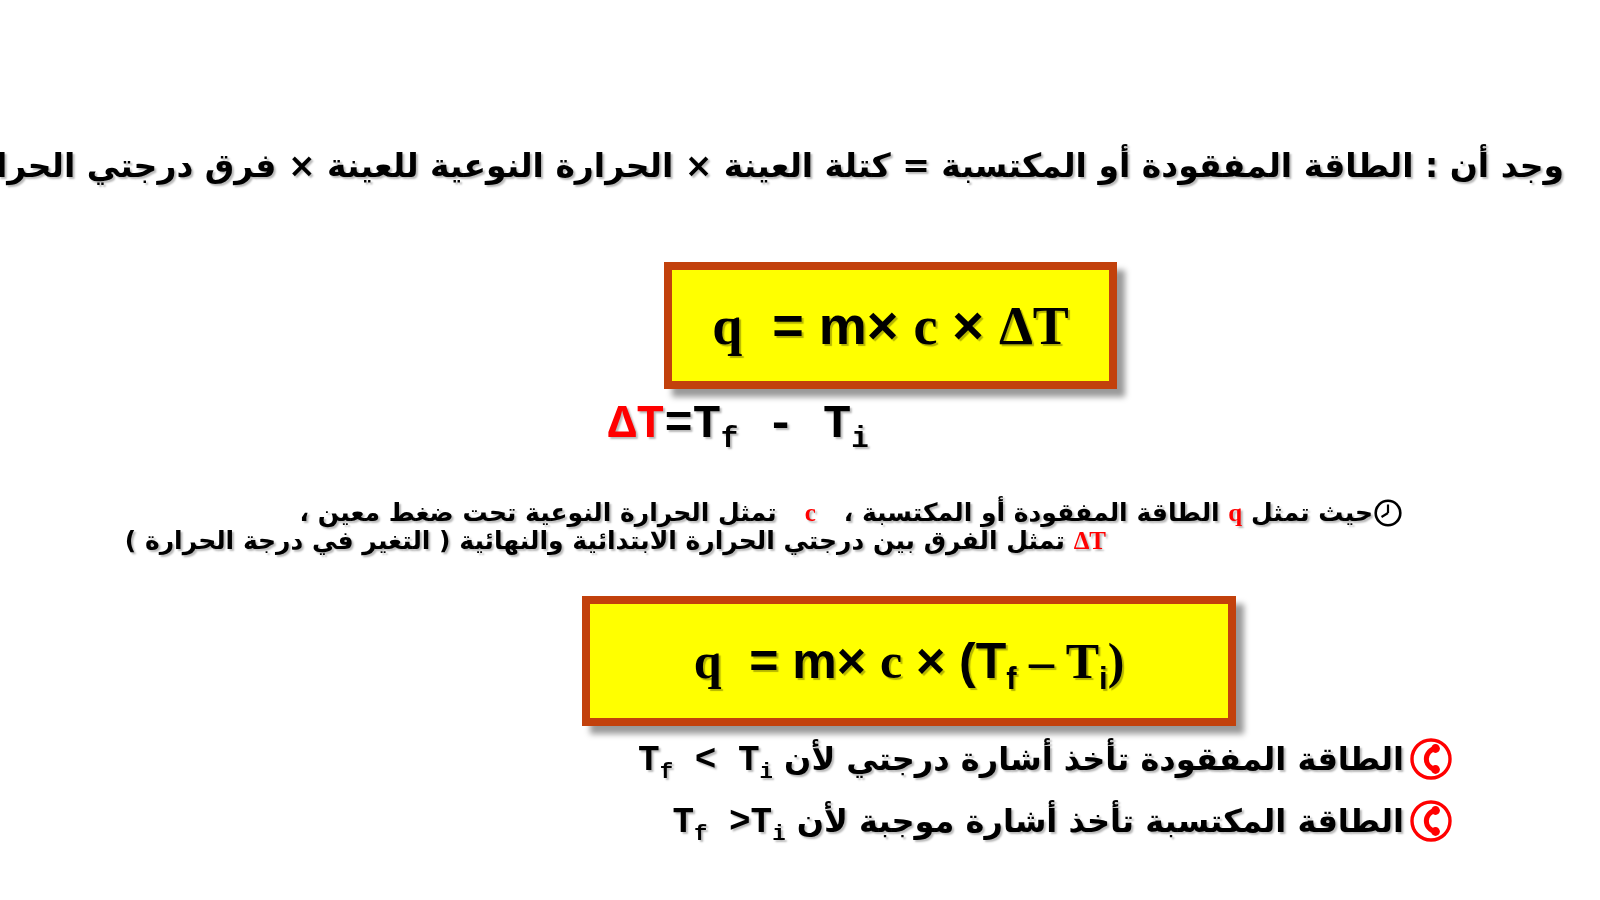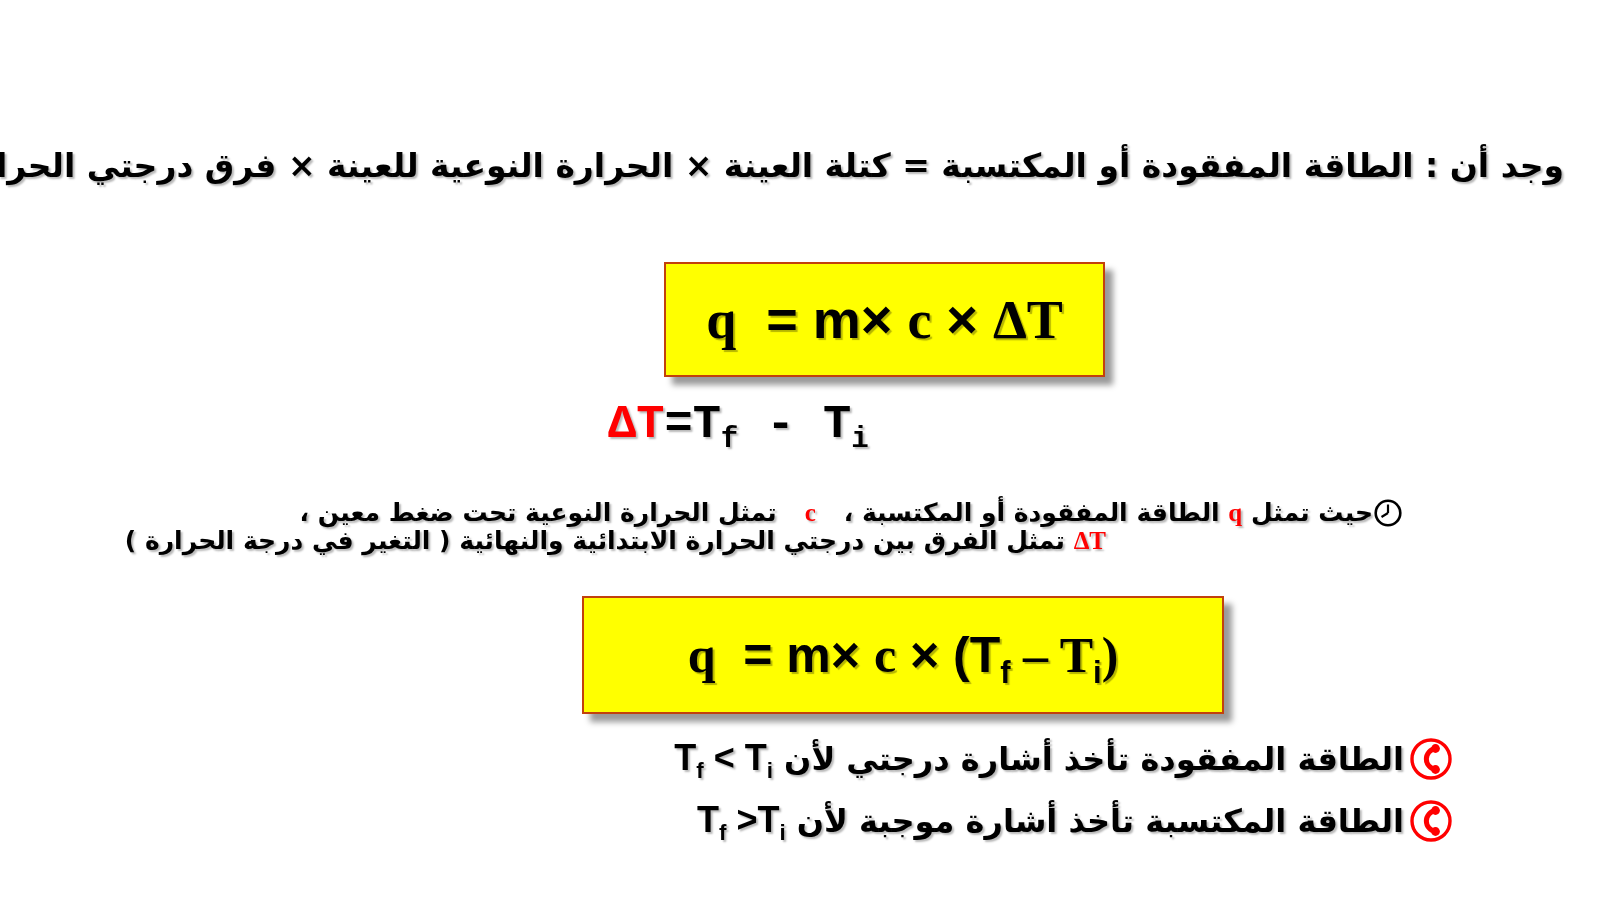"q = m× c ×" .fbox { border: 2px solid #c2410c -> 8px solid #c2410c }
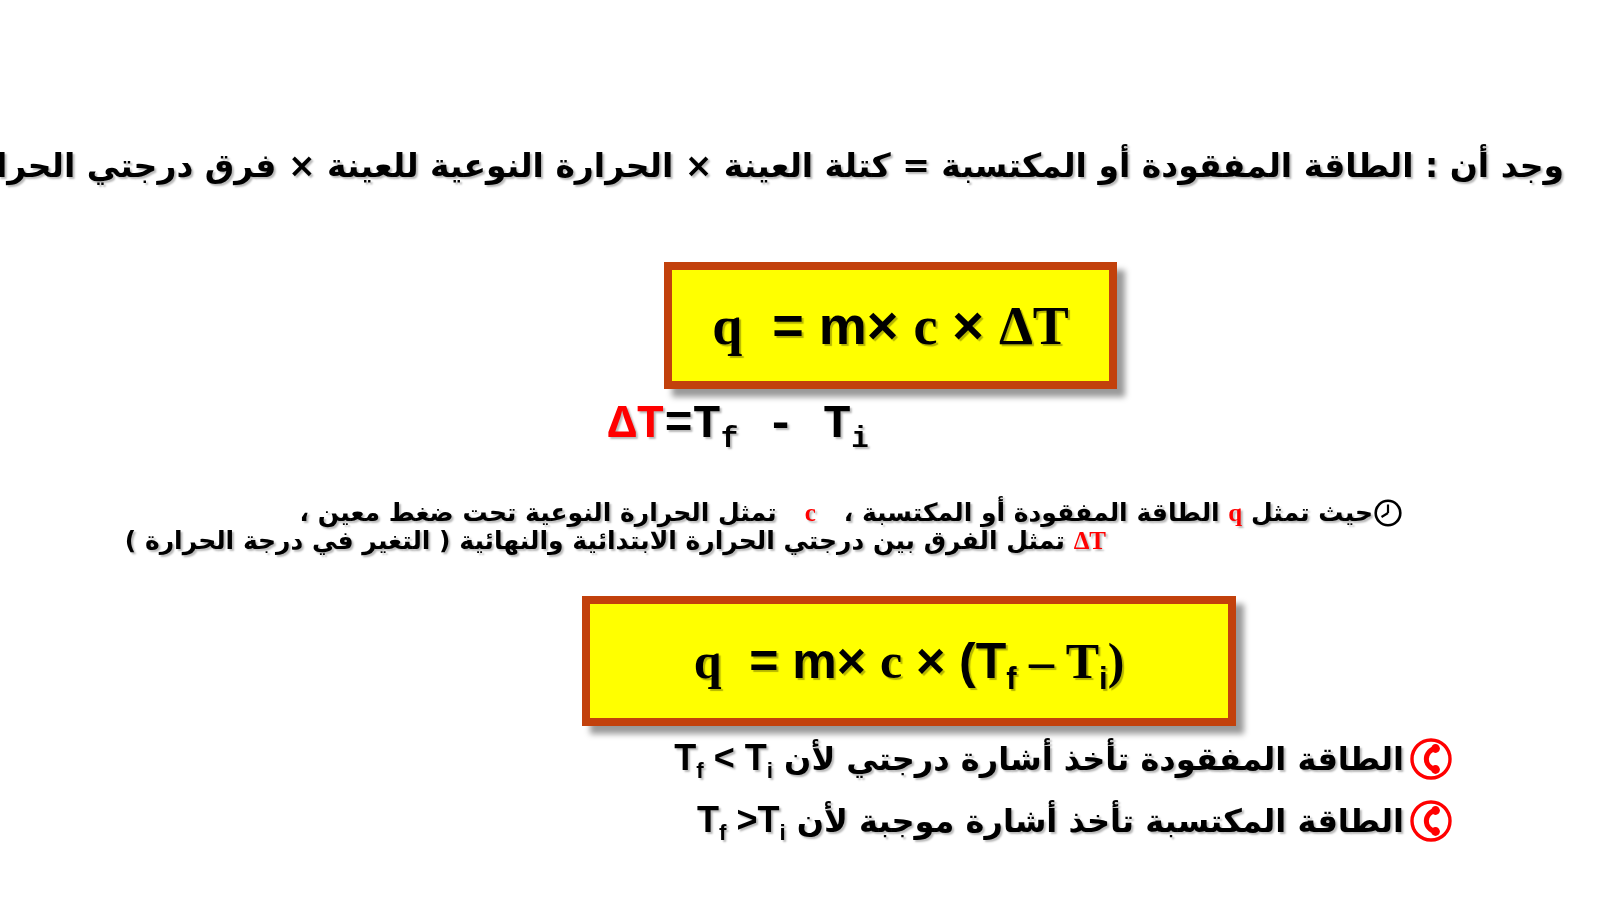"Tf < Ti" .latin { font-family: Liberation Sans, sans-serif -> Liberation Mono, monospace }
